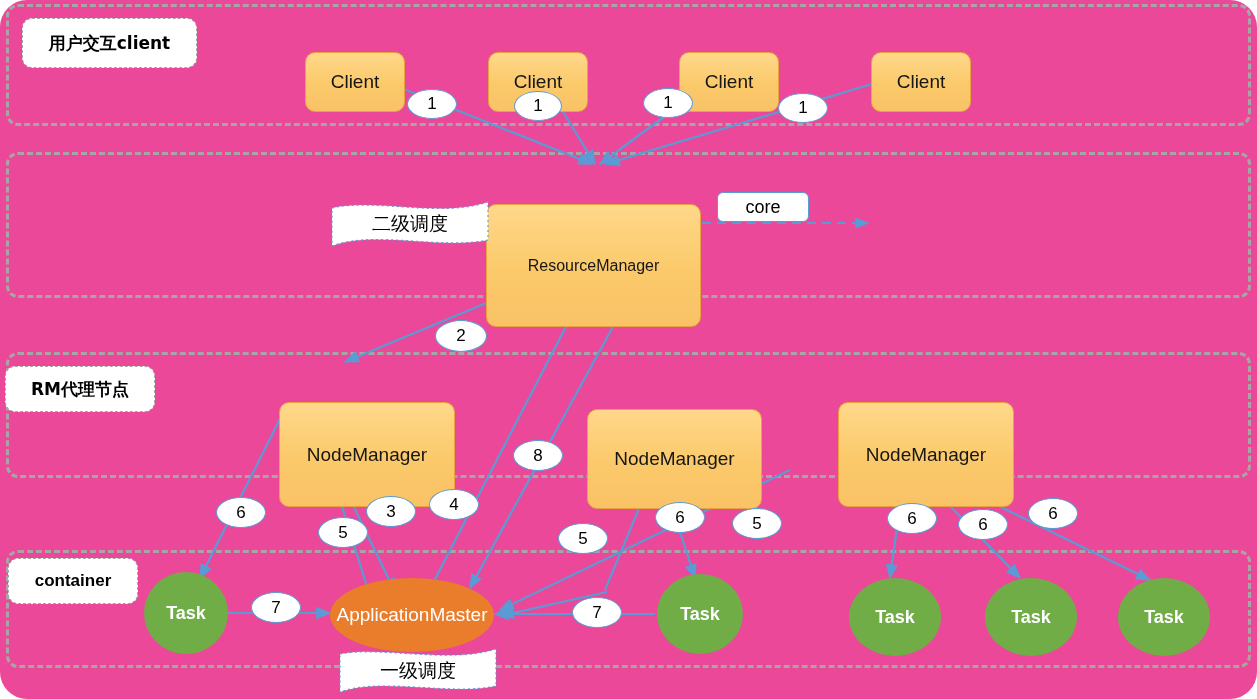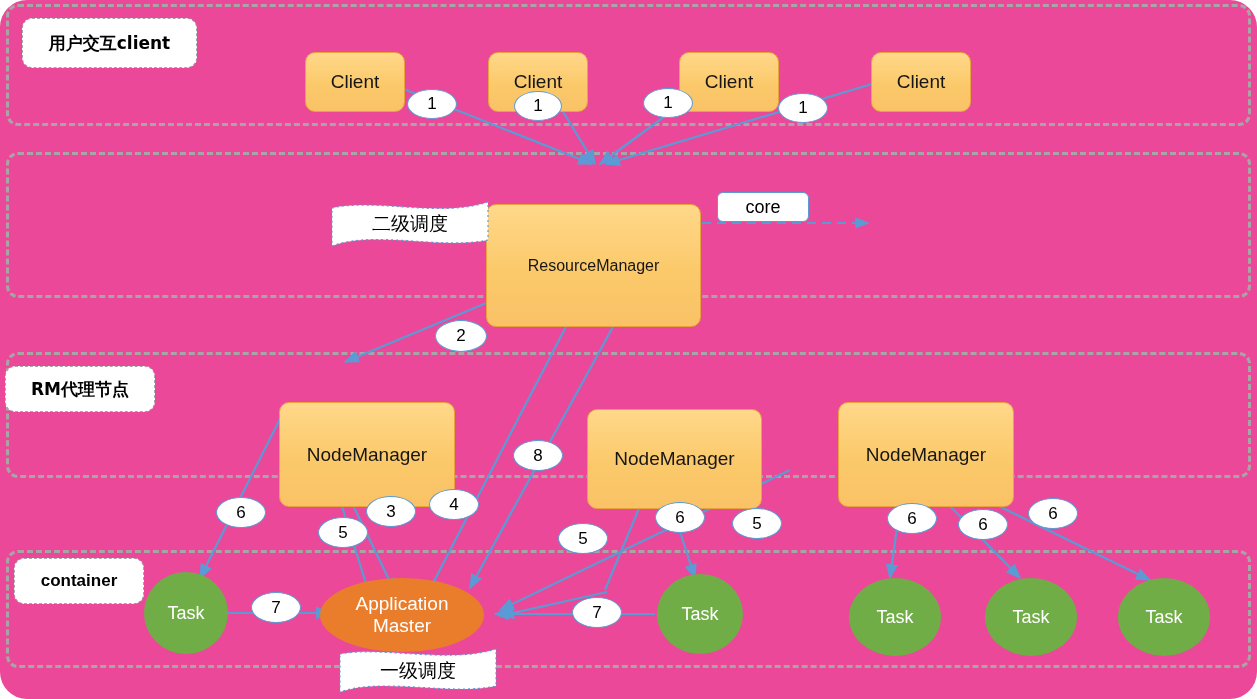"container" div.band-label { left: 14px -> 8px }
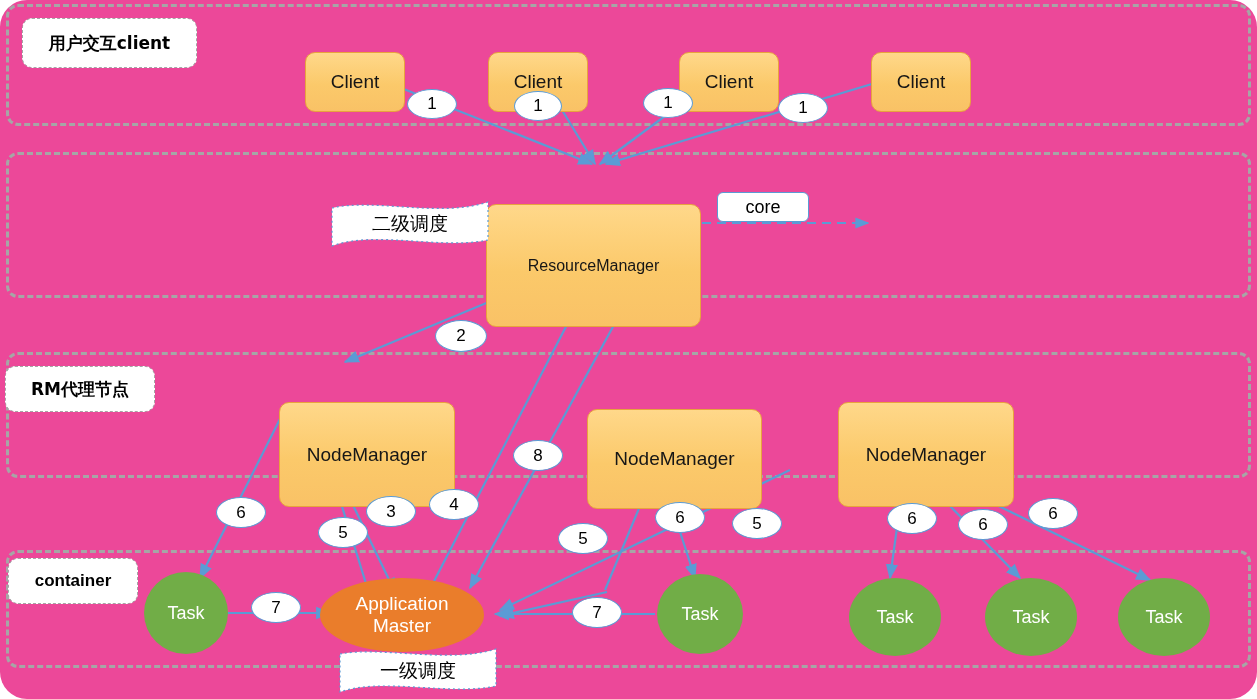"Task" .task { font-weight: none -> bold }
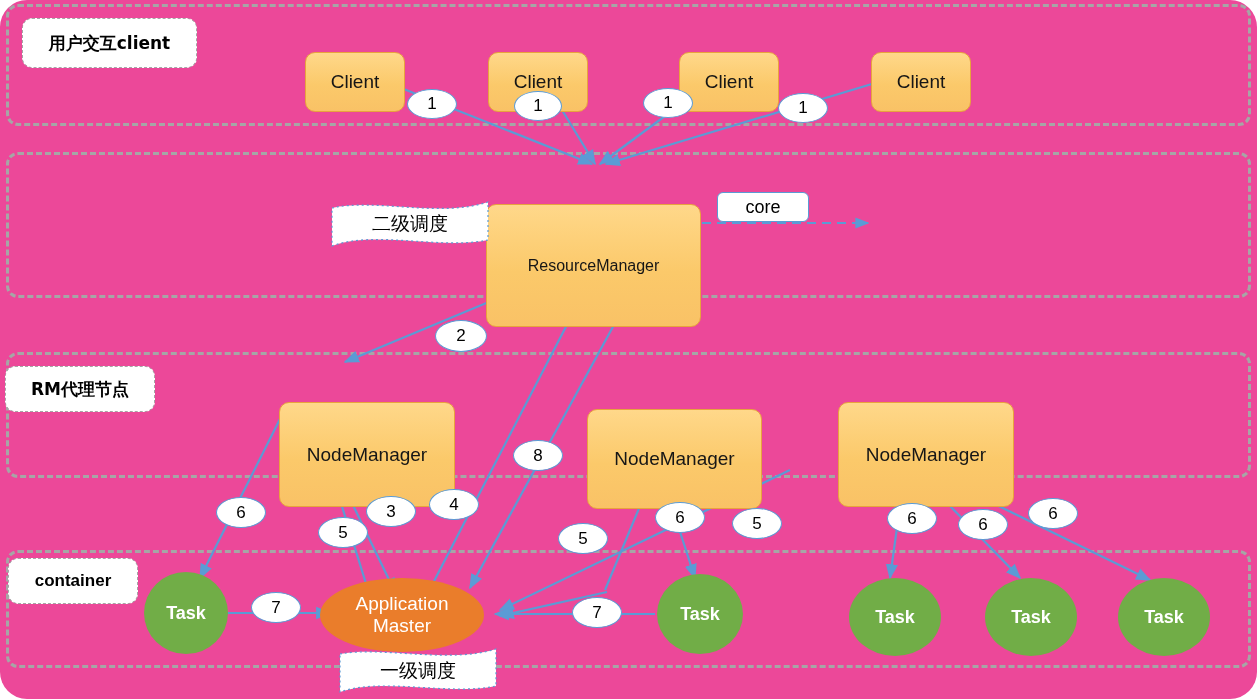"Application" div.ellipse { flex-direction: column -> row; left: 320px -> 330px }
